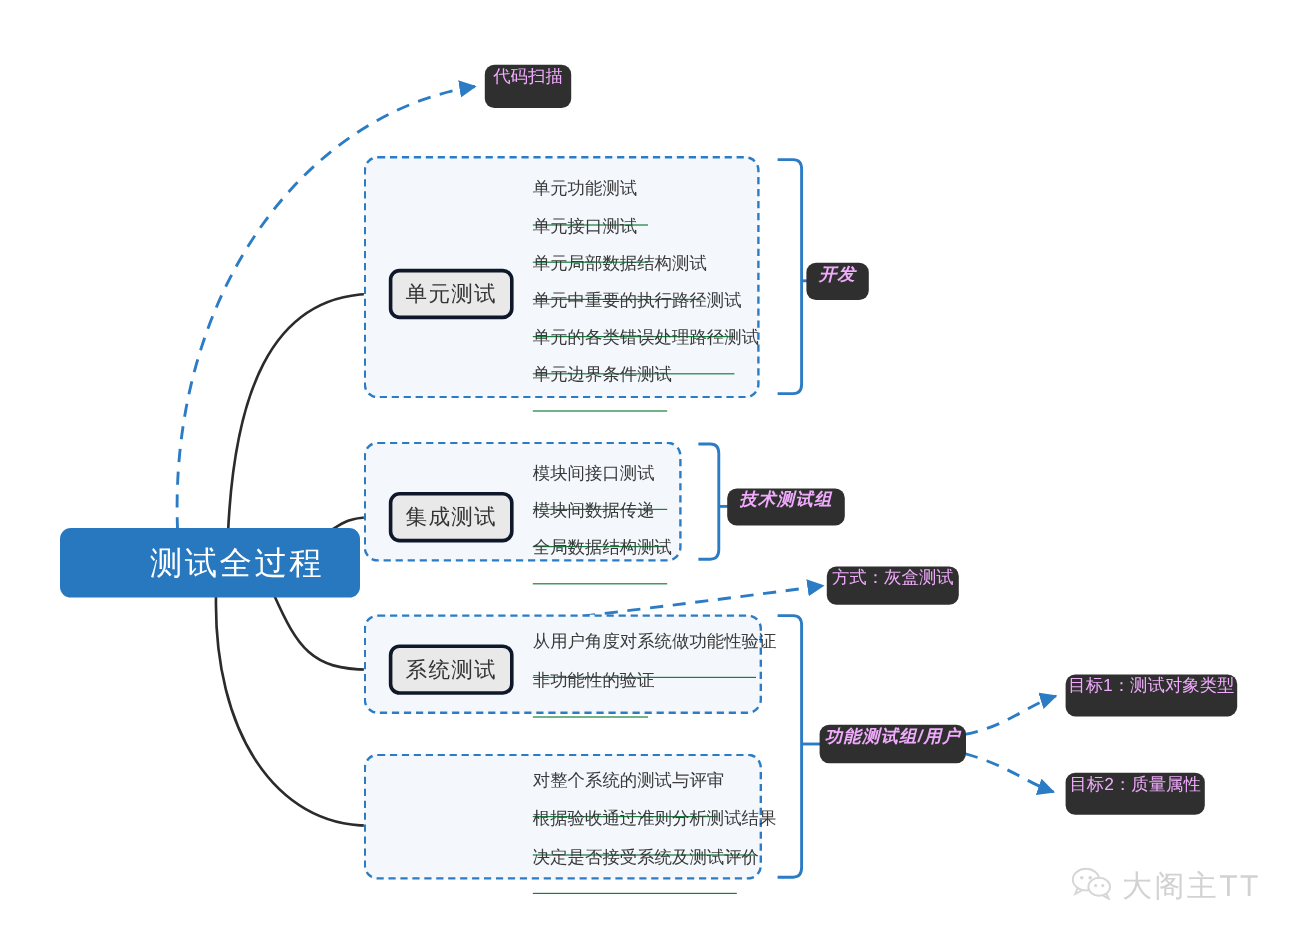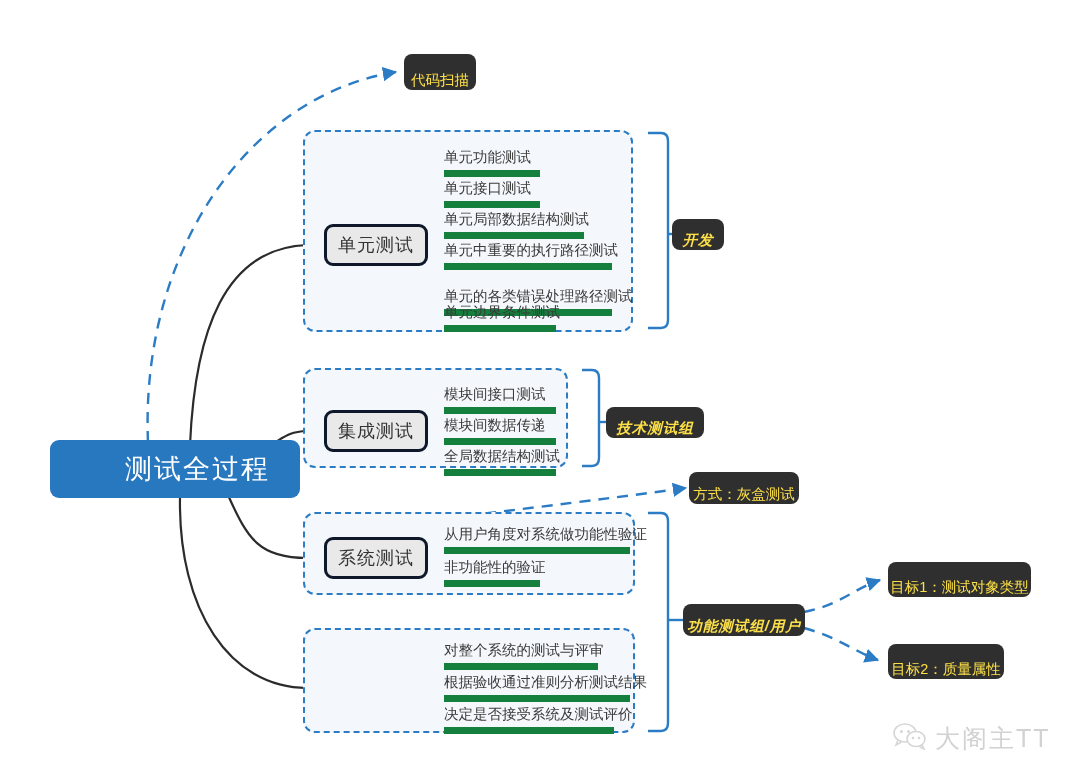"代码扫描" .tag { align-items: flex-end -> flex-start; color: #fde047 -> #f0abfc }
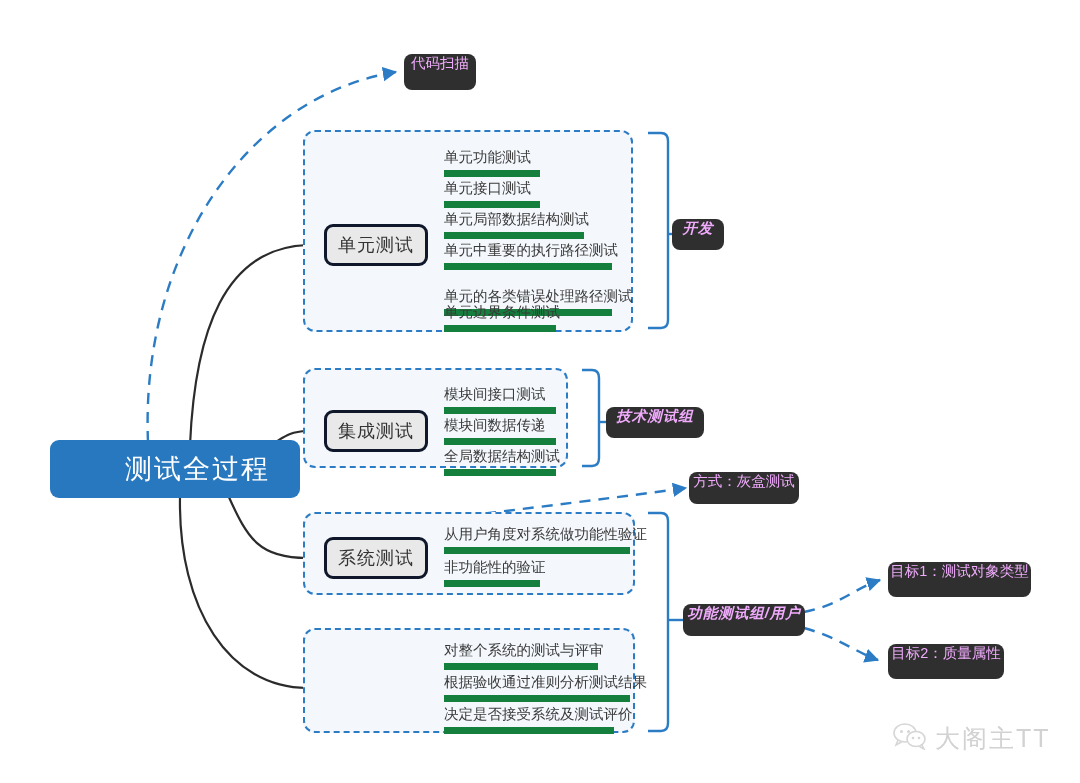"单元功能测试" .leaf { border-bottom: 7px solid #15803d -> 1px solid #15803d; padding-bottom: 3px -> 20px }
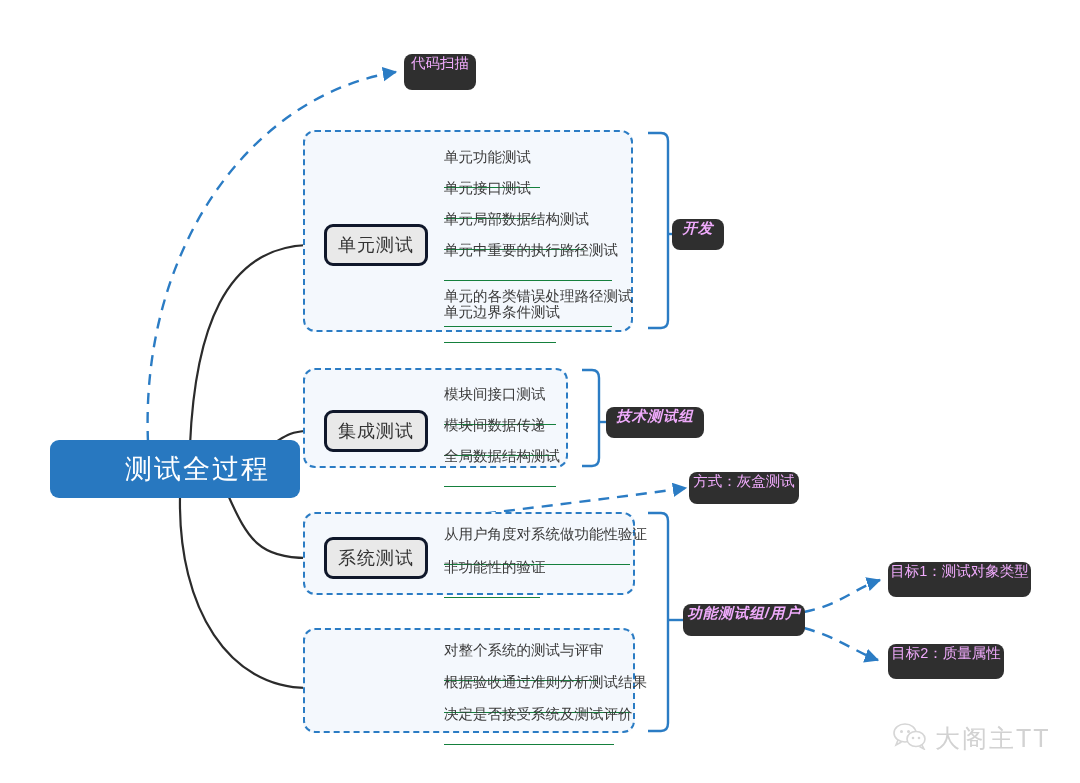"单元的各类错误处理路径测试" div.leaf { margin-top: 15px -> none }
